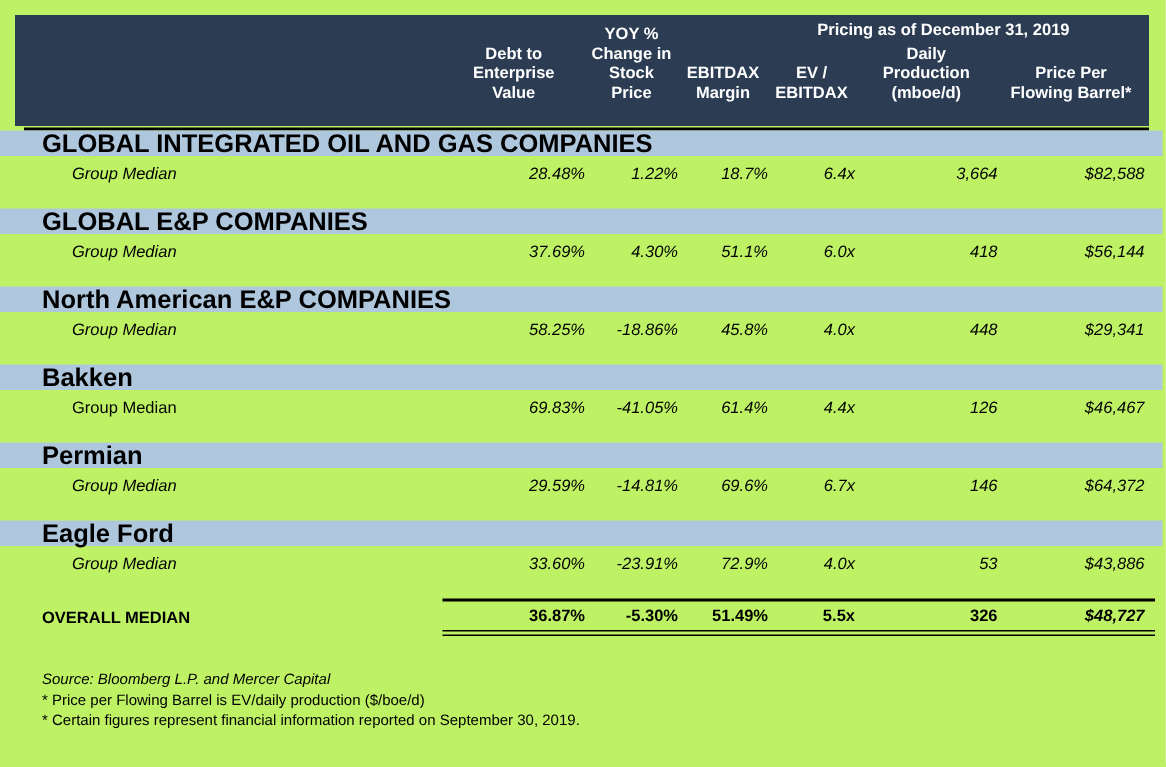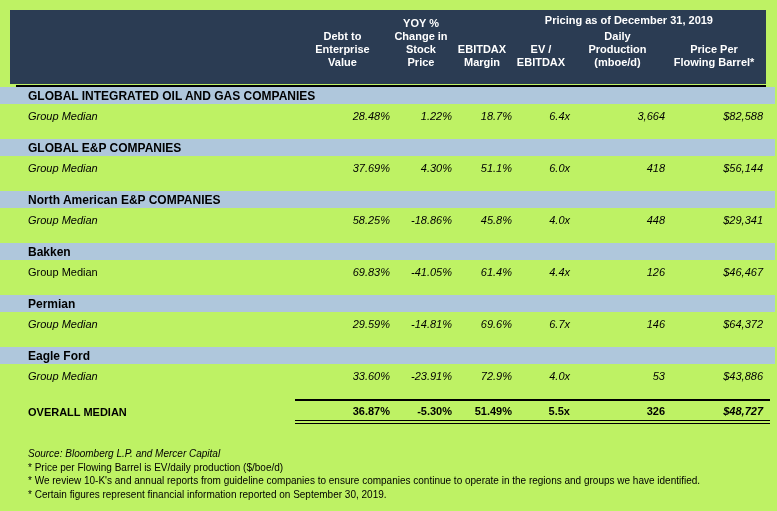"GLOBAL INTEGRATED OIL AND GAS" .band-label { font-size: 12px -> 17px }
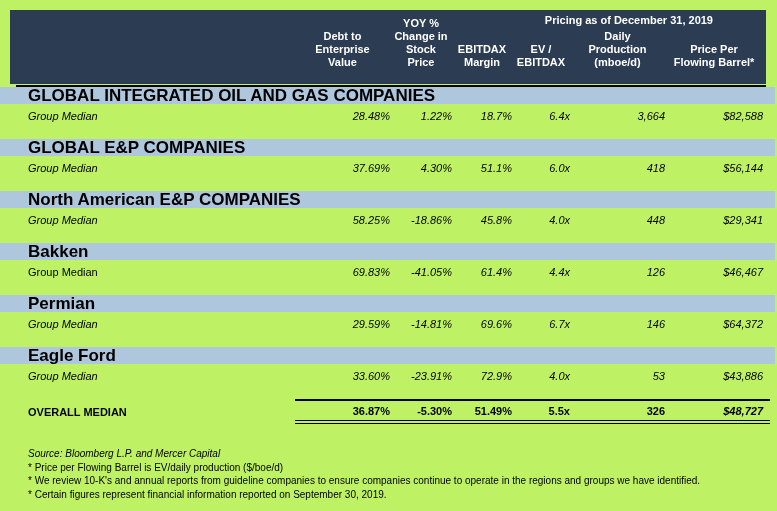"Group Median" .median-label { margin-left: none -> 20px }
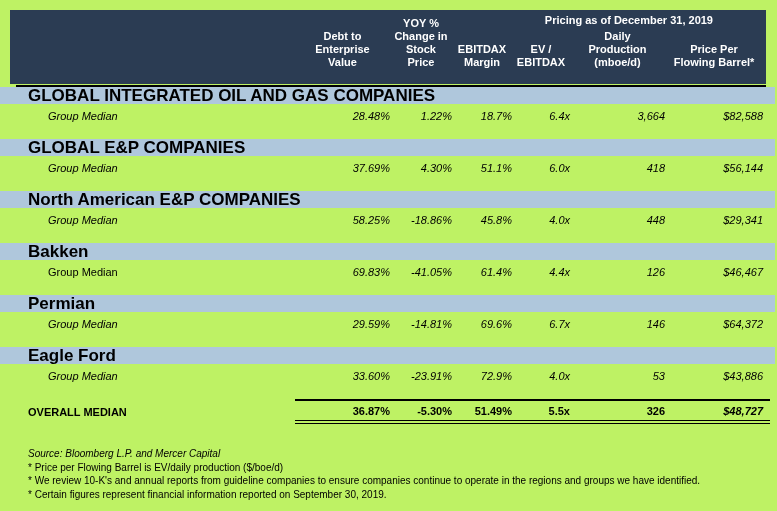"* We review 10-K's and" div.note-line { html: <div>* We review 10-K's and annual reports from guideline companies to ensure companies continue to operate in the regions and groups we have identified.</div> -> none }
